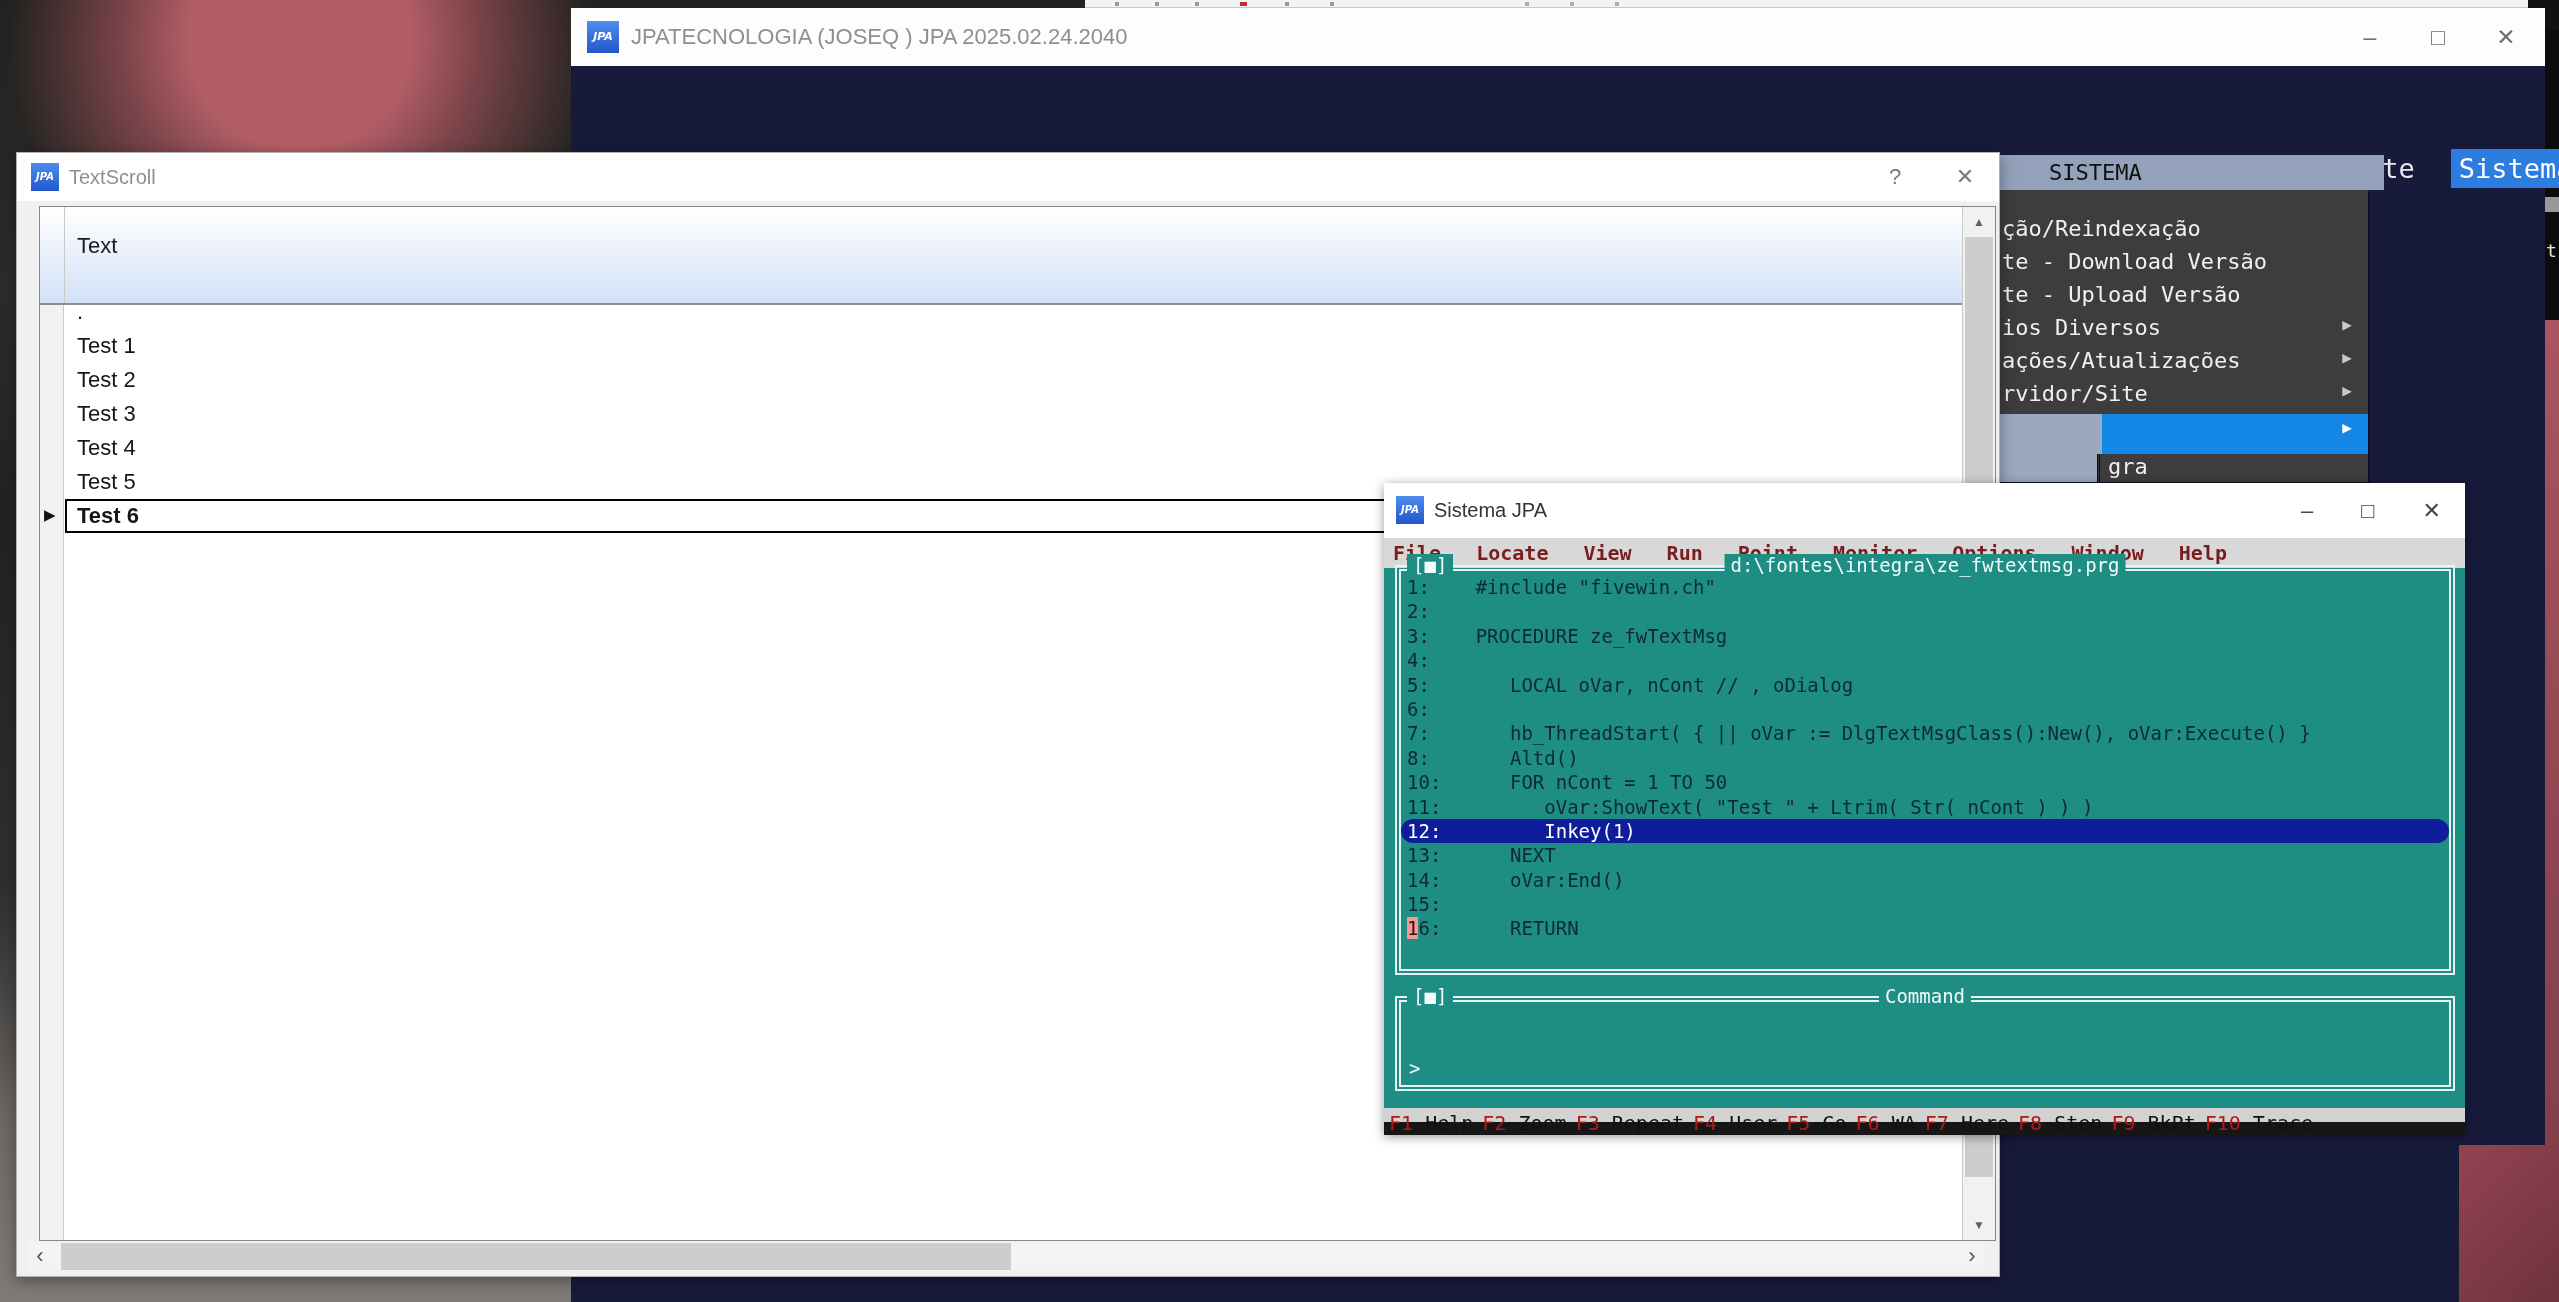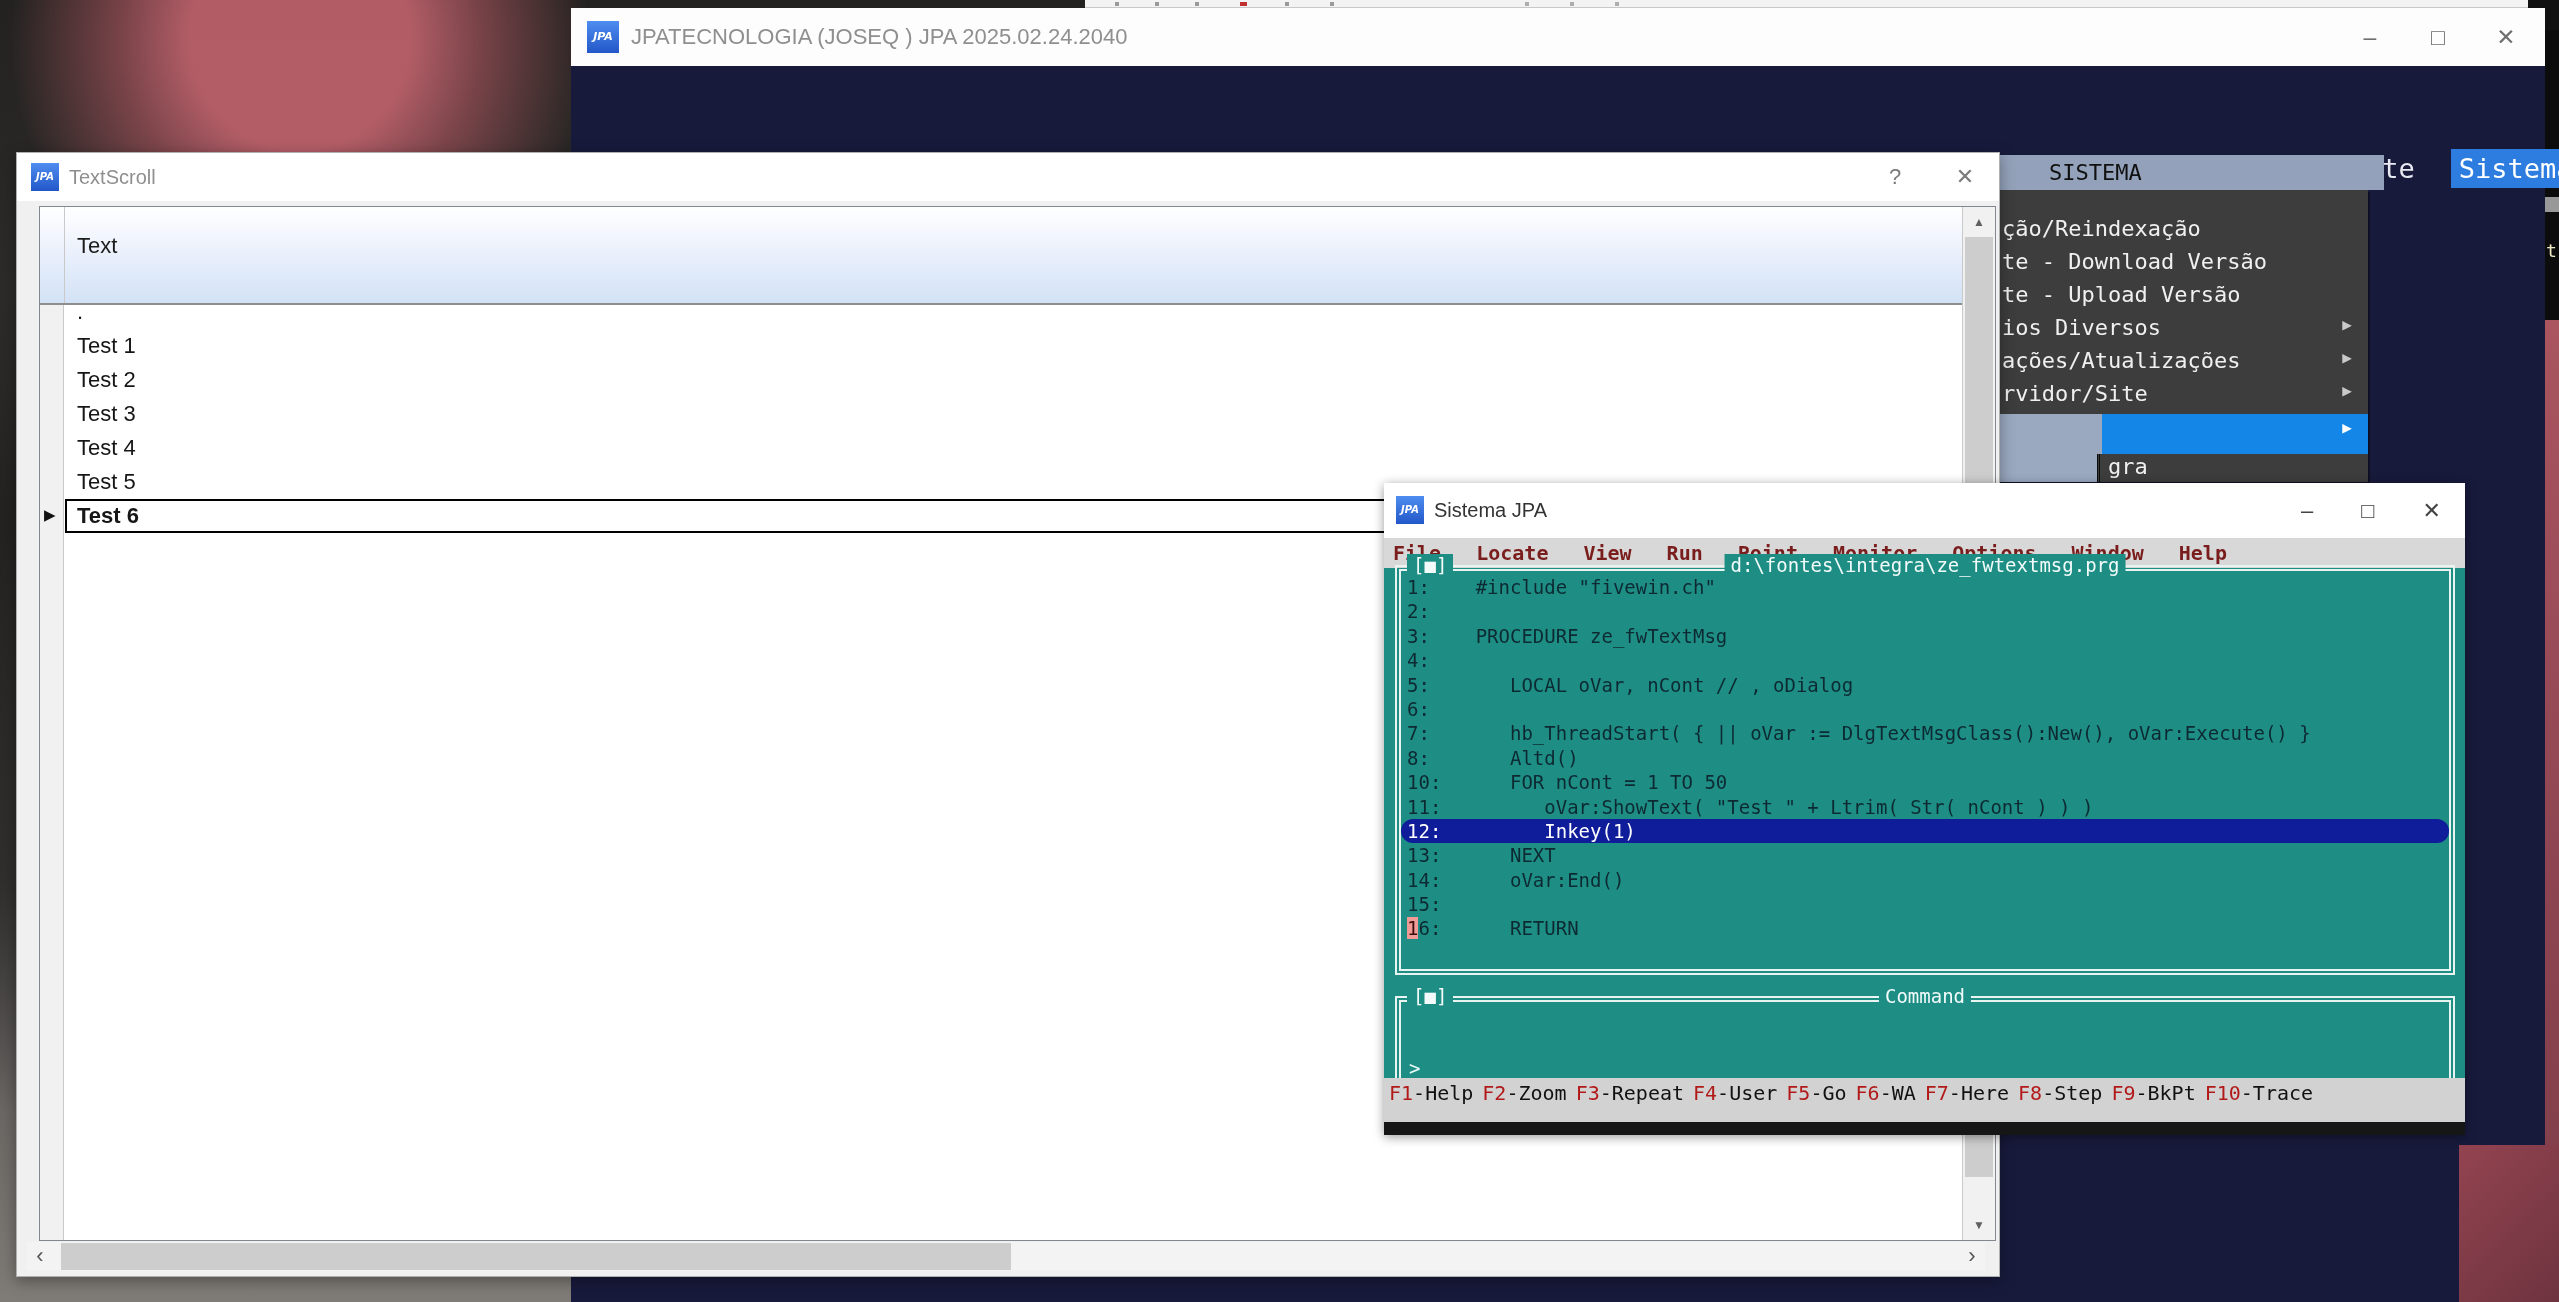"F1-Help F2-Zoom F3-Repeat F4-User F5-Go" .dbg-keybar { height: 44px -> 14px }
